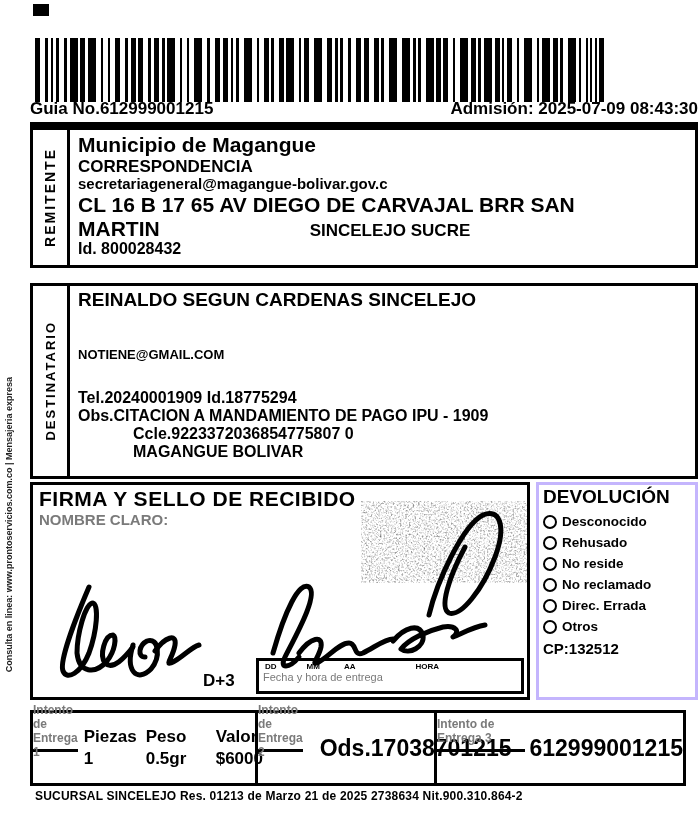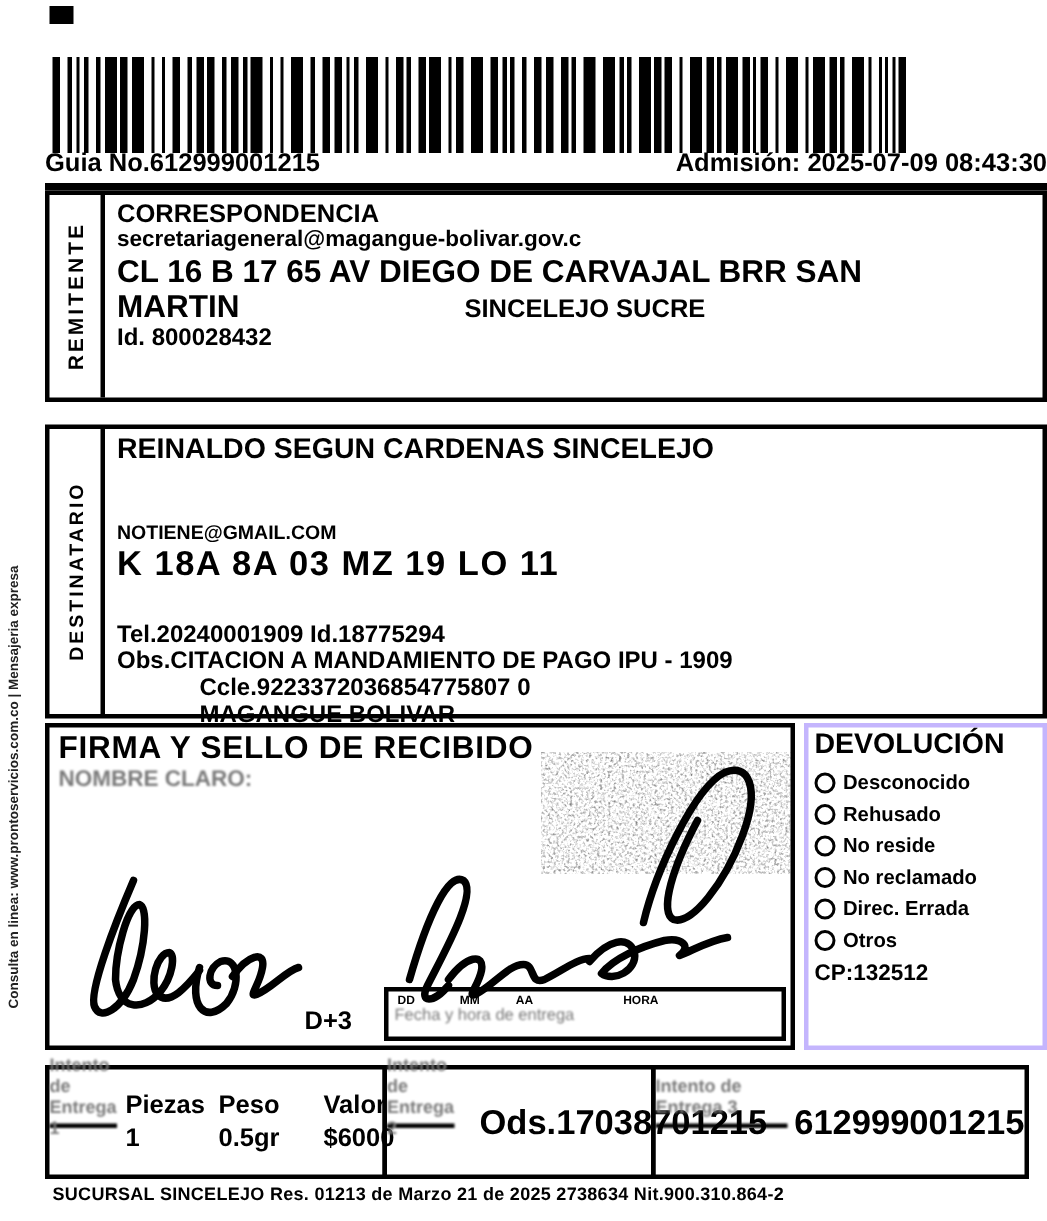"Municipio de Magangue" div.rem-name { html: none -> <div>Municipio de Magangue</div> }
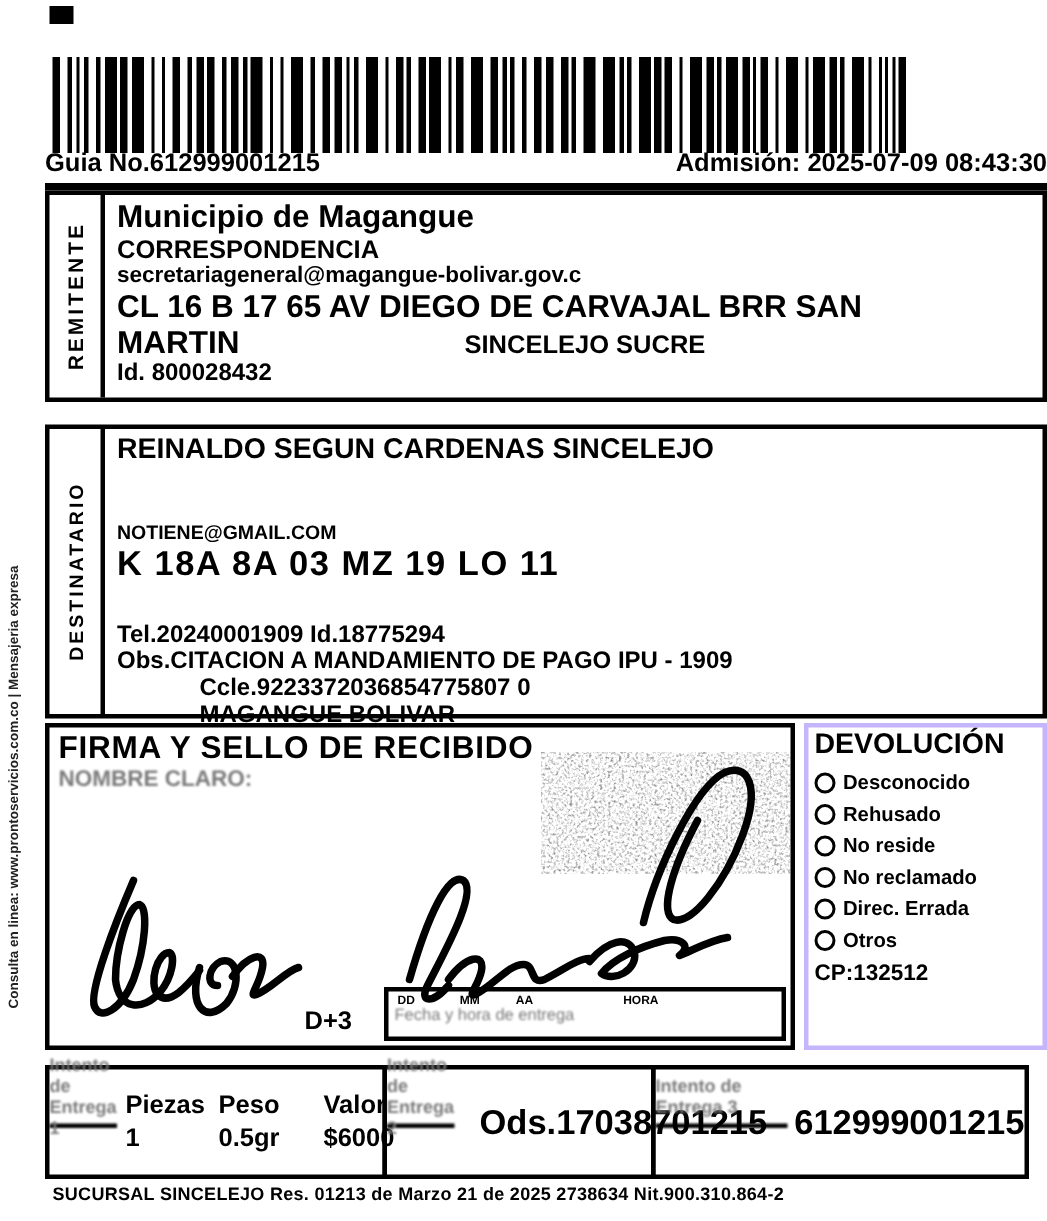"K 18A 8A 03 MZ" div.des-addr { html: <div>K 18A 8A 03 MZ 19 LO 11</div> -> none }
